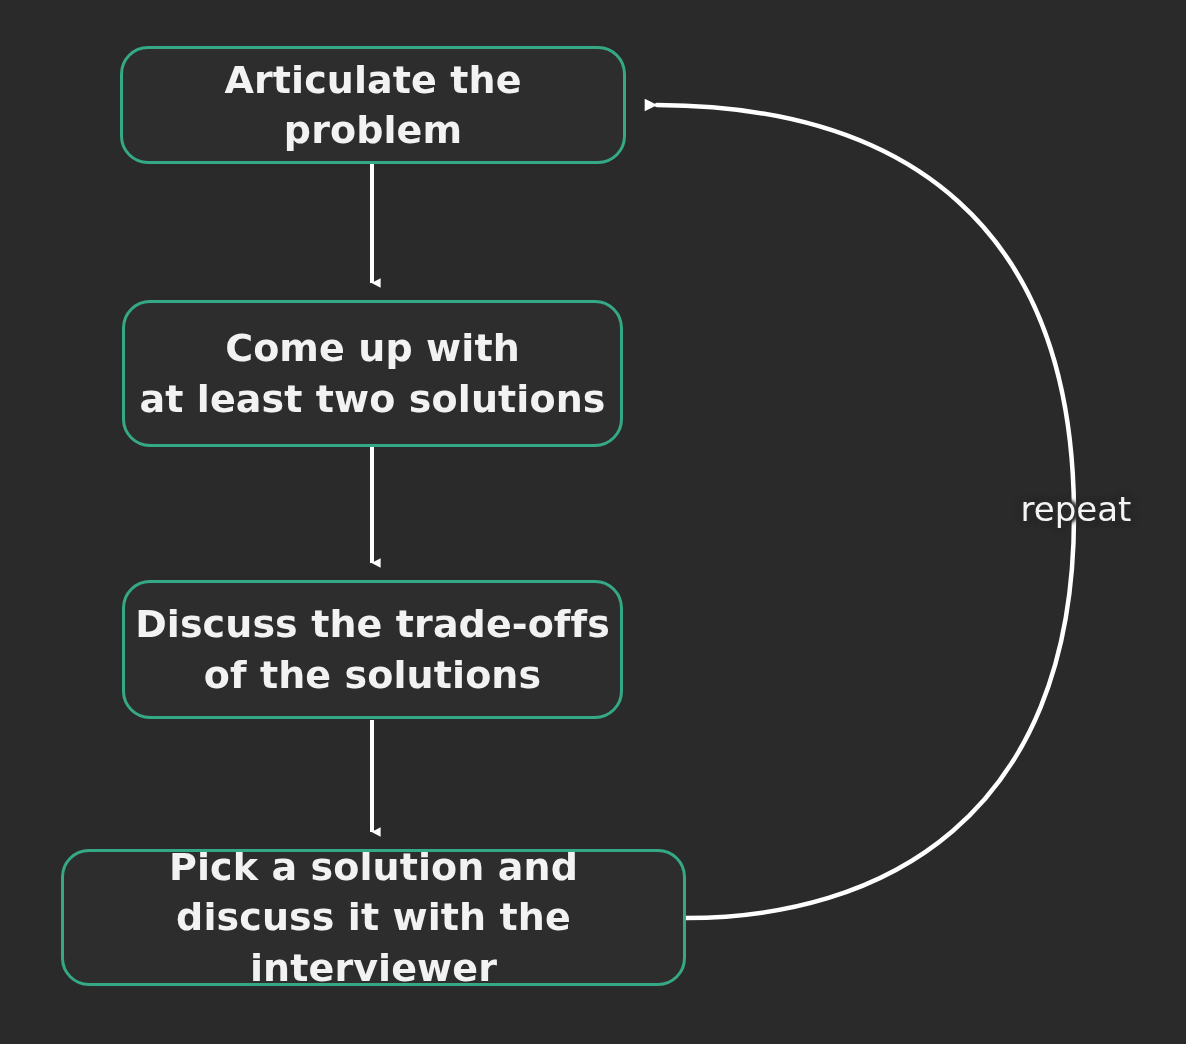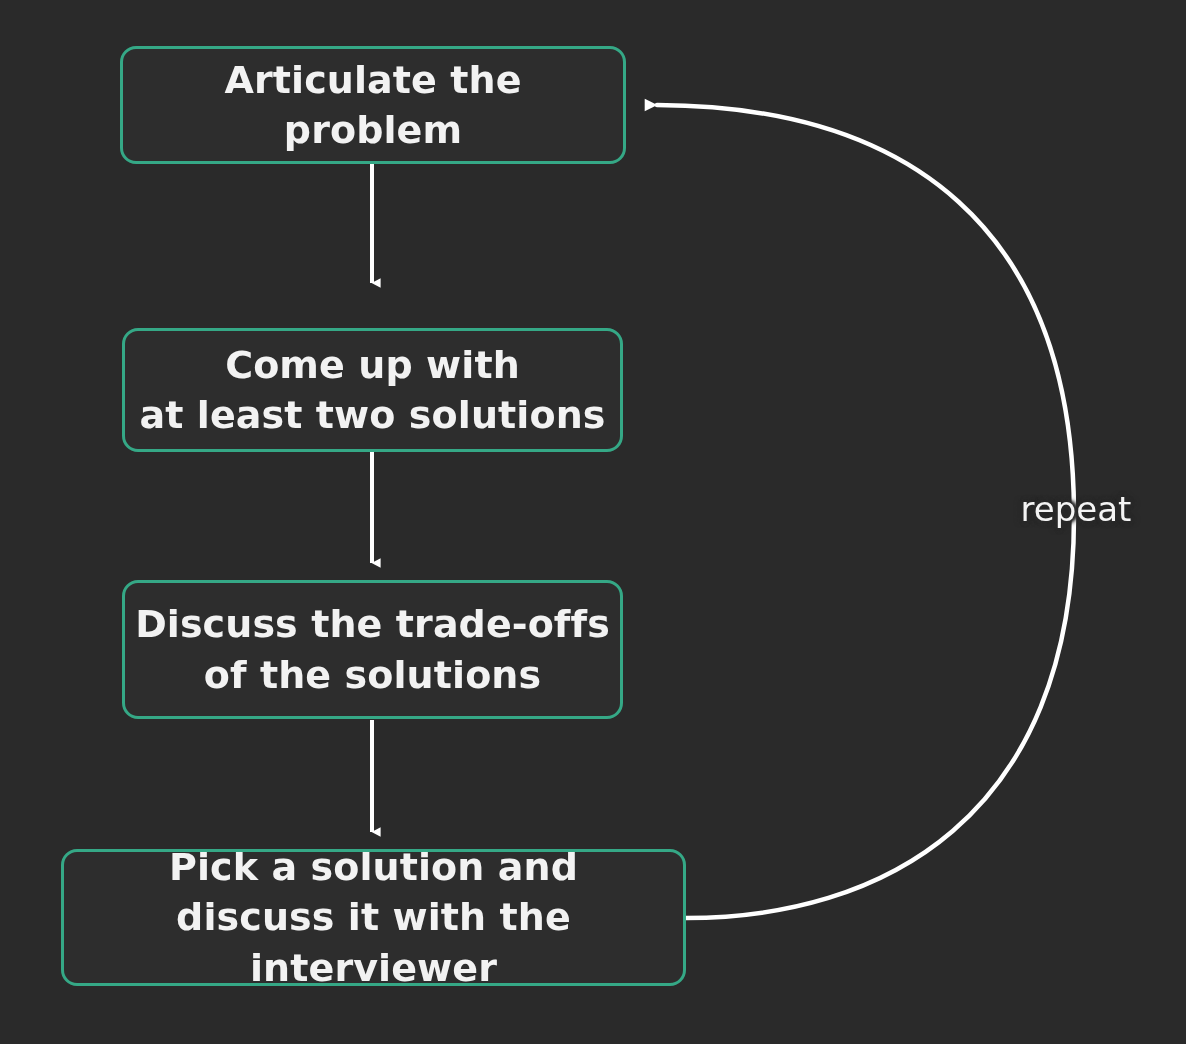"Articulate the problem" .node { border-radius: 16px -> 28px }
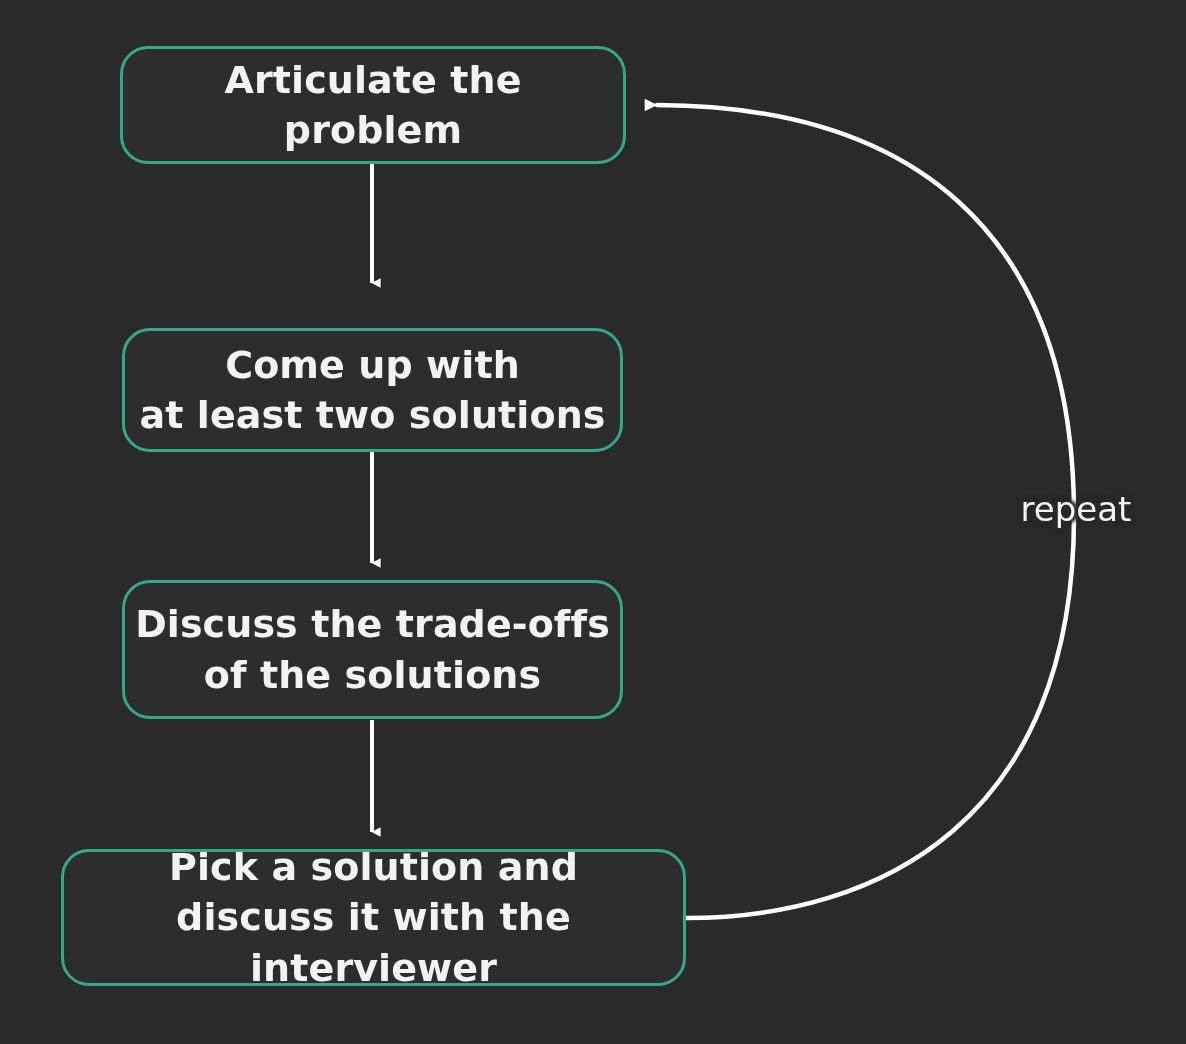"Come up with" #node-2 { height: 124px -> 147px; margin-top: 28px -> none }
